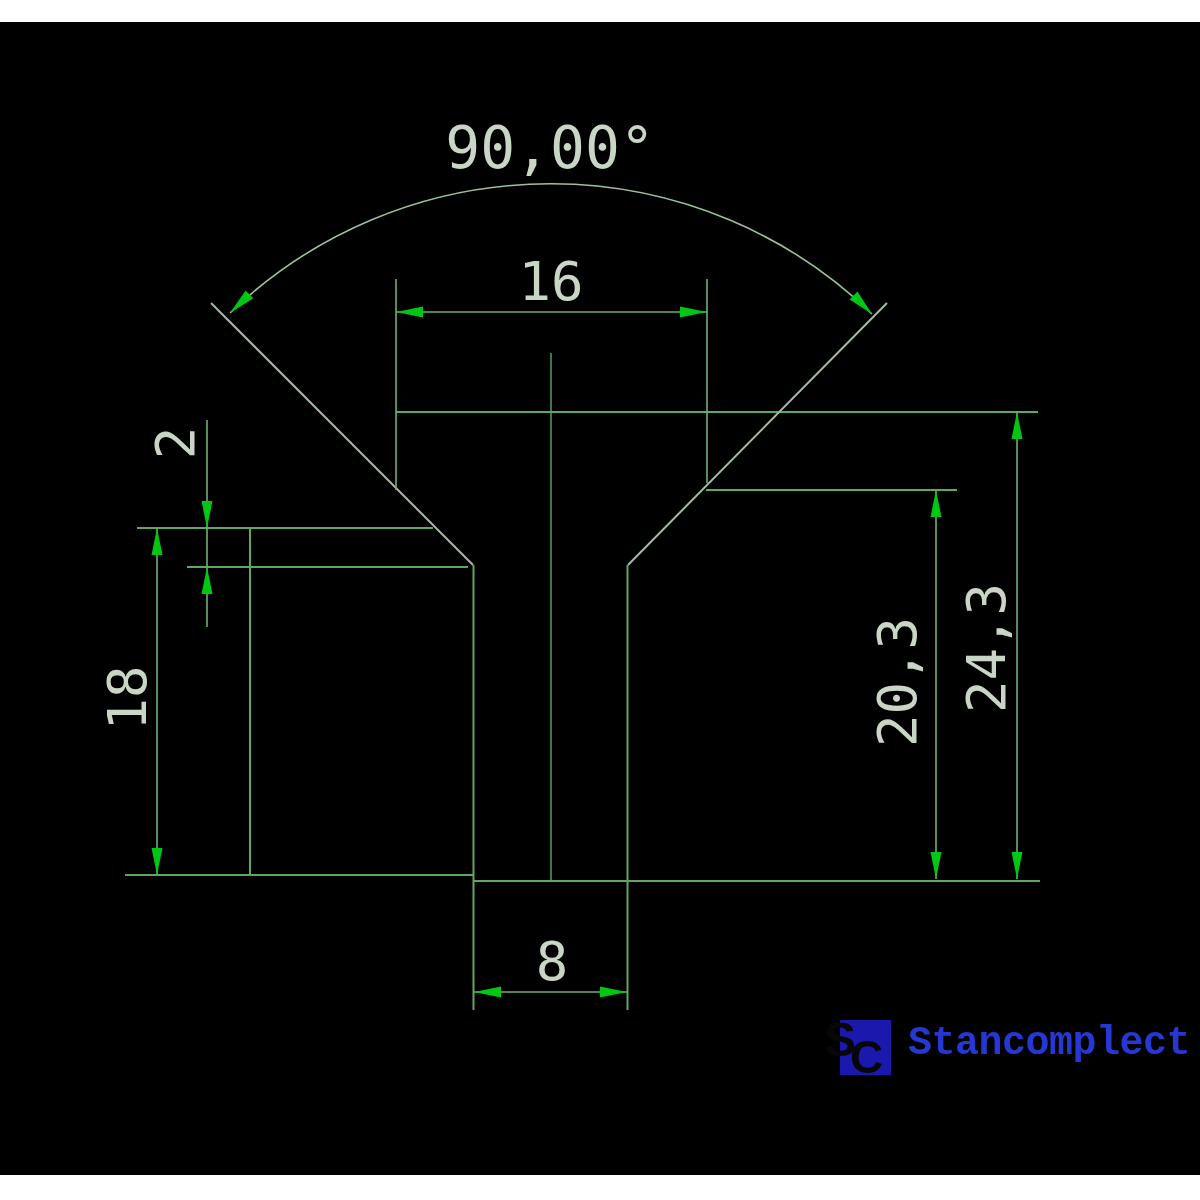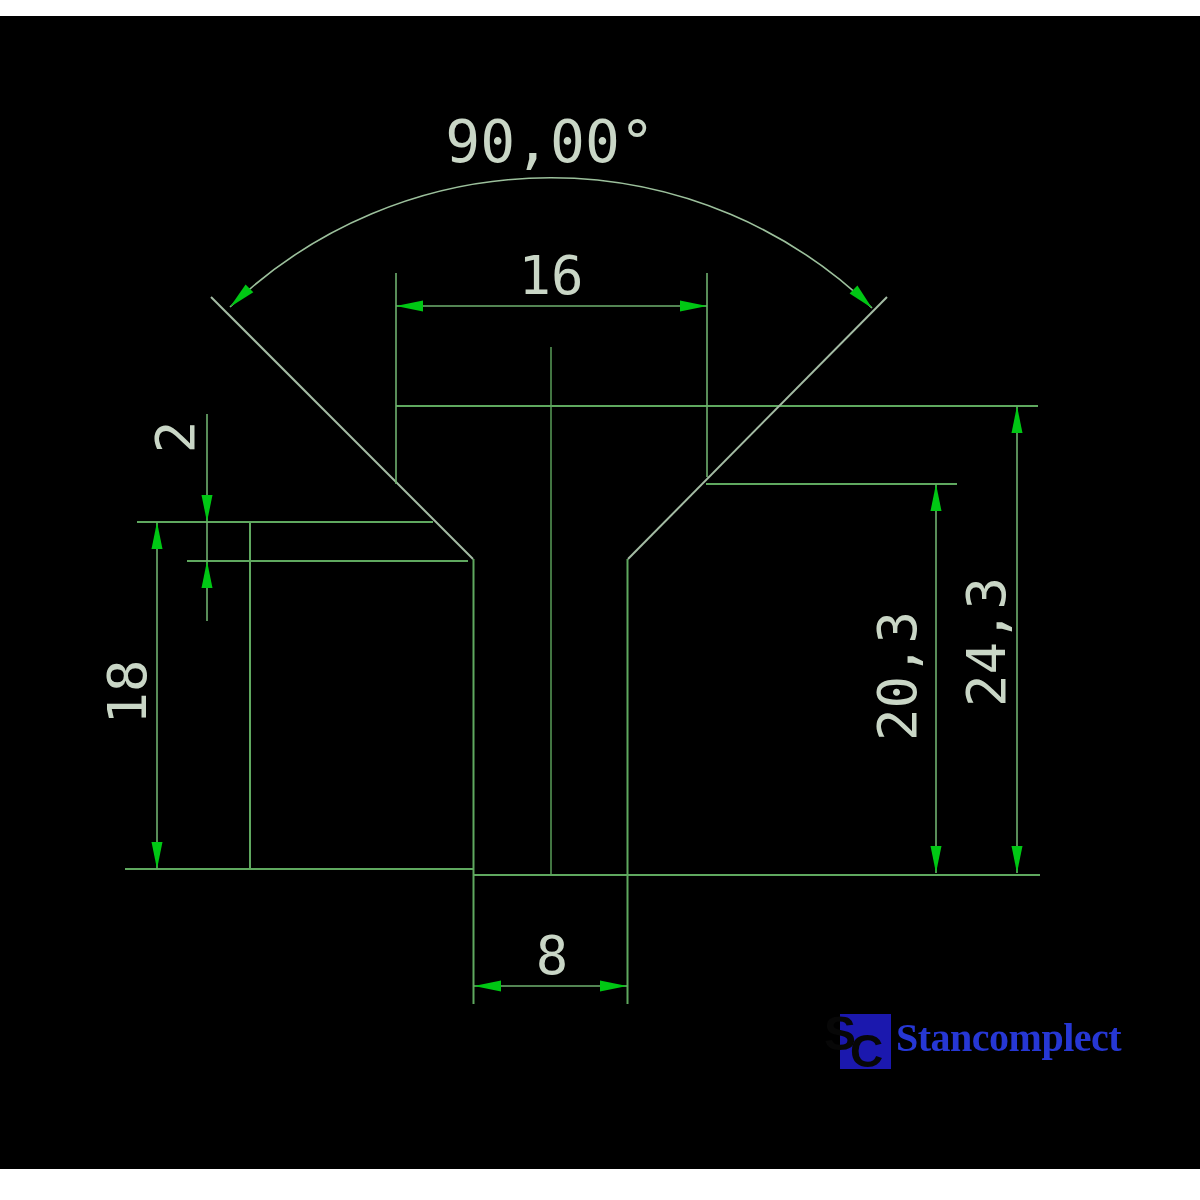"90,00°" .canvas { margin-top: 16px -> 22px }
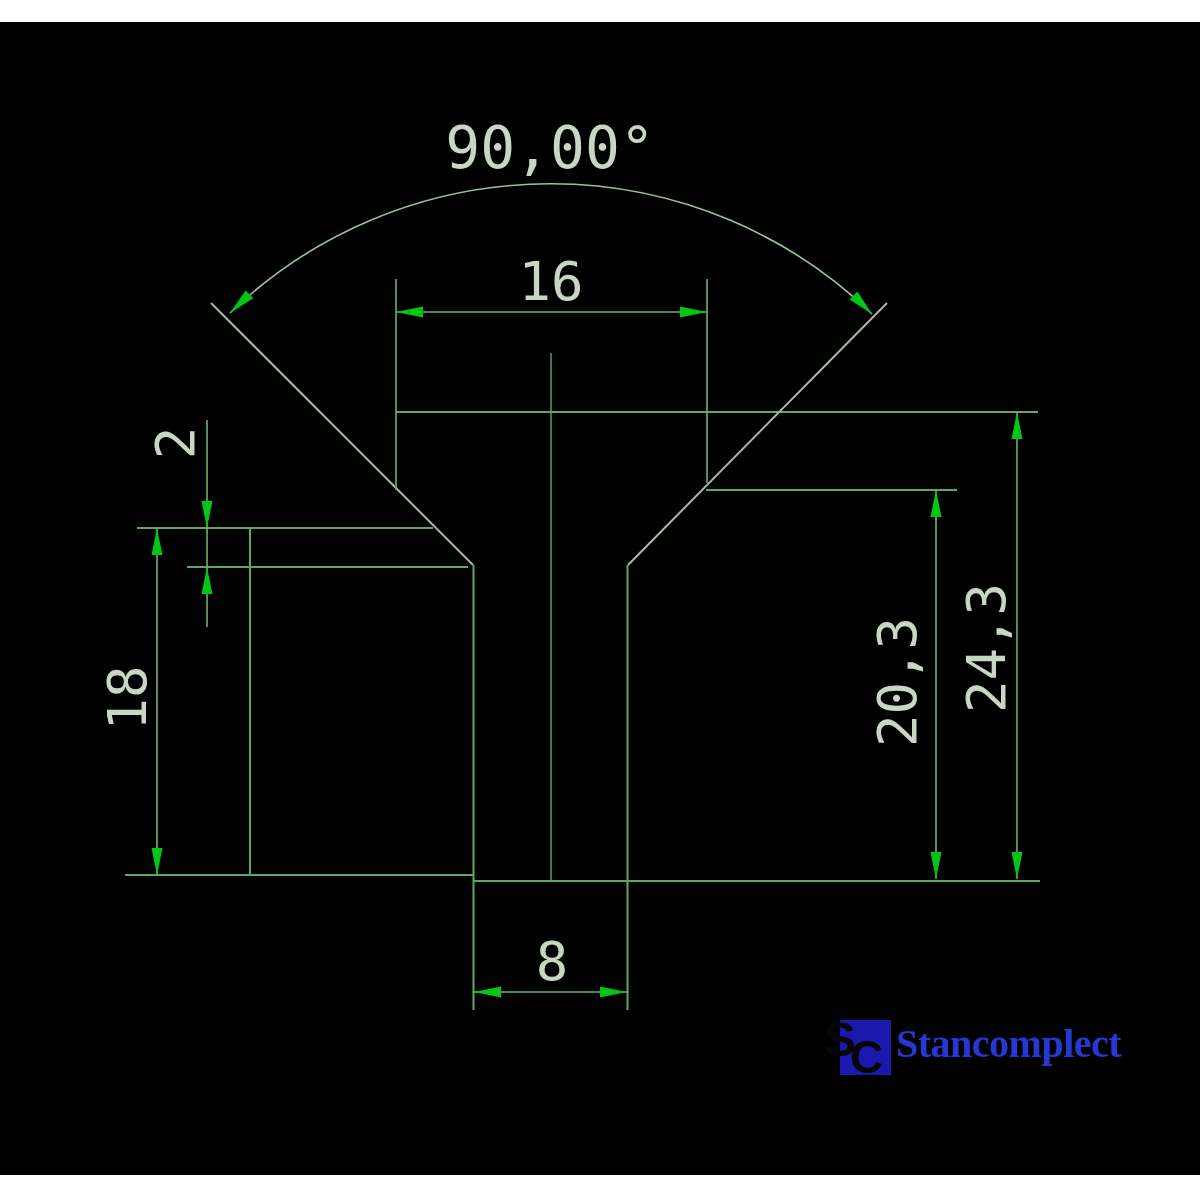"Stancomplect" .logo-text { font-family: Liberation Serif, serif -> Liberation Mono, monospace; left: 72px -> 84px }
